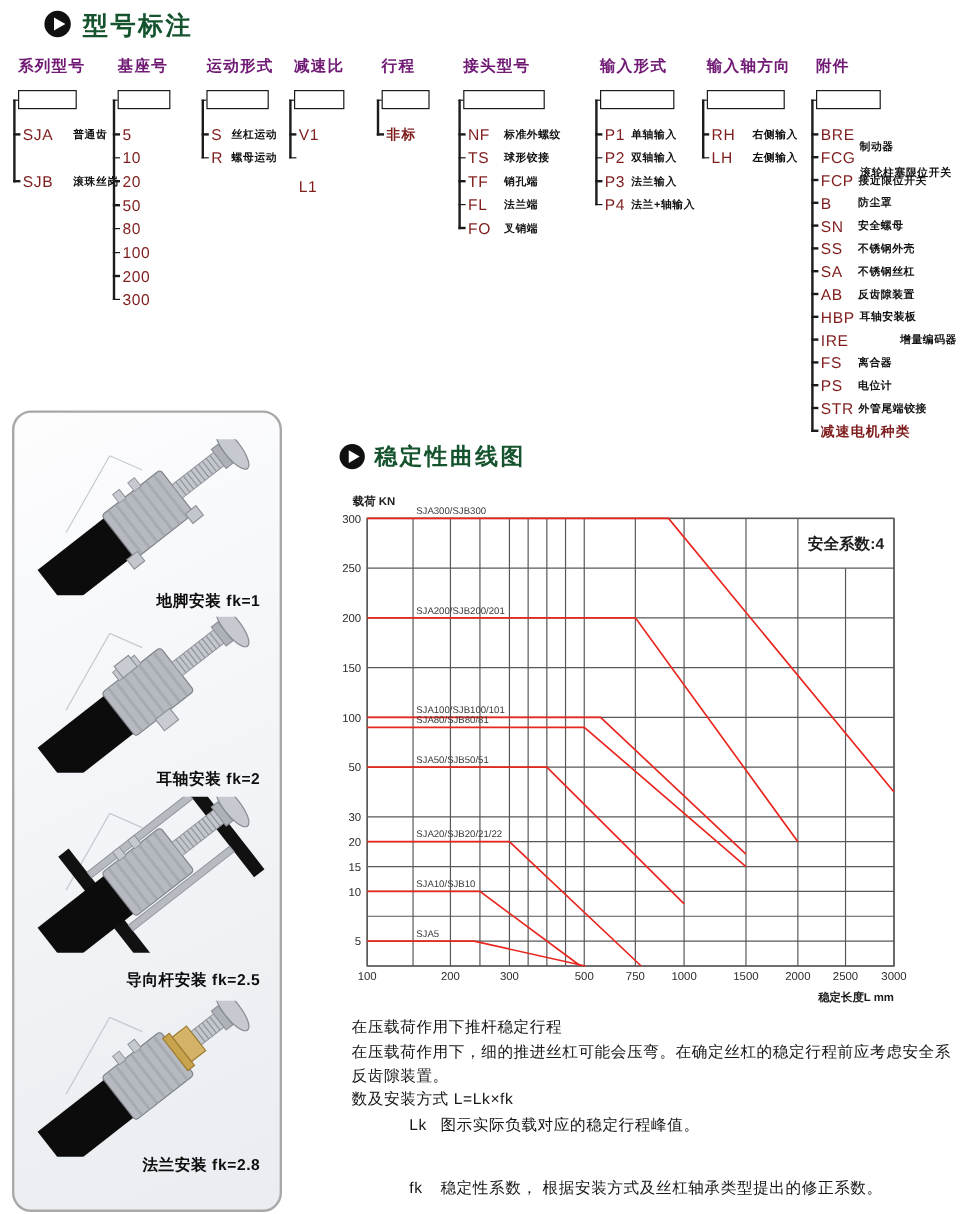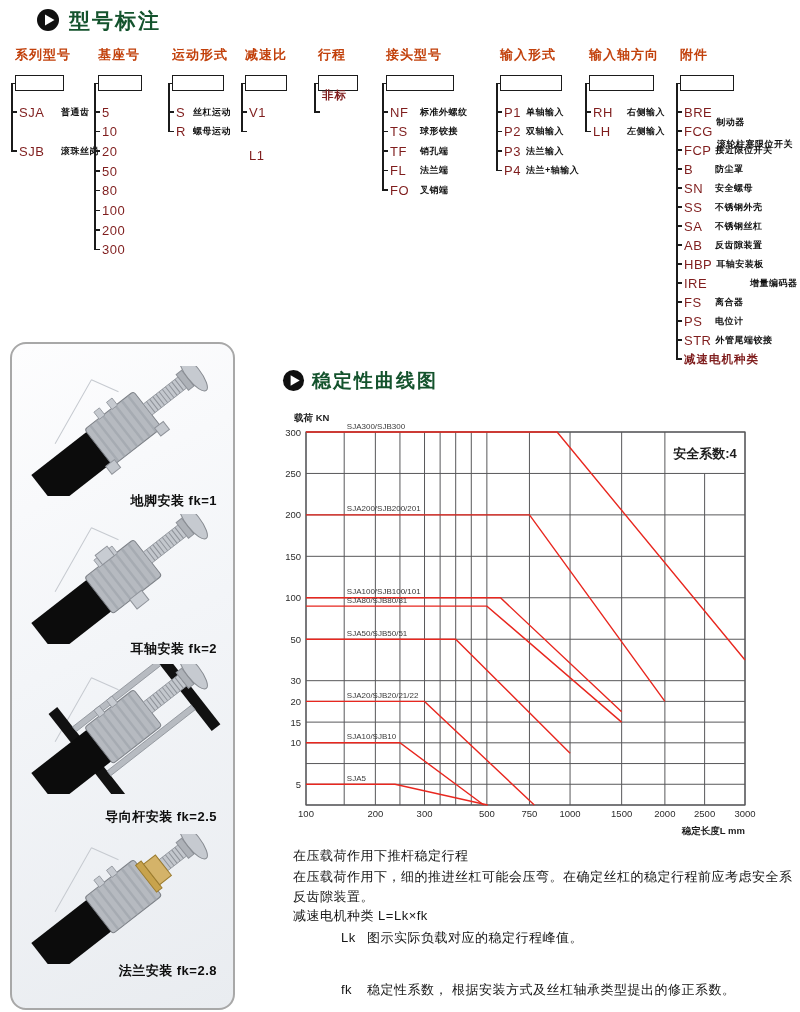"系列型号" .col-header { color: #c2410c -> #701a75 }
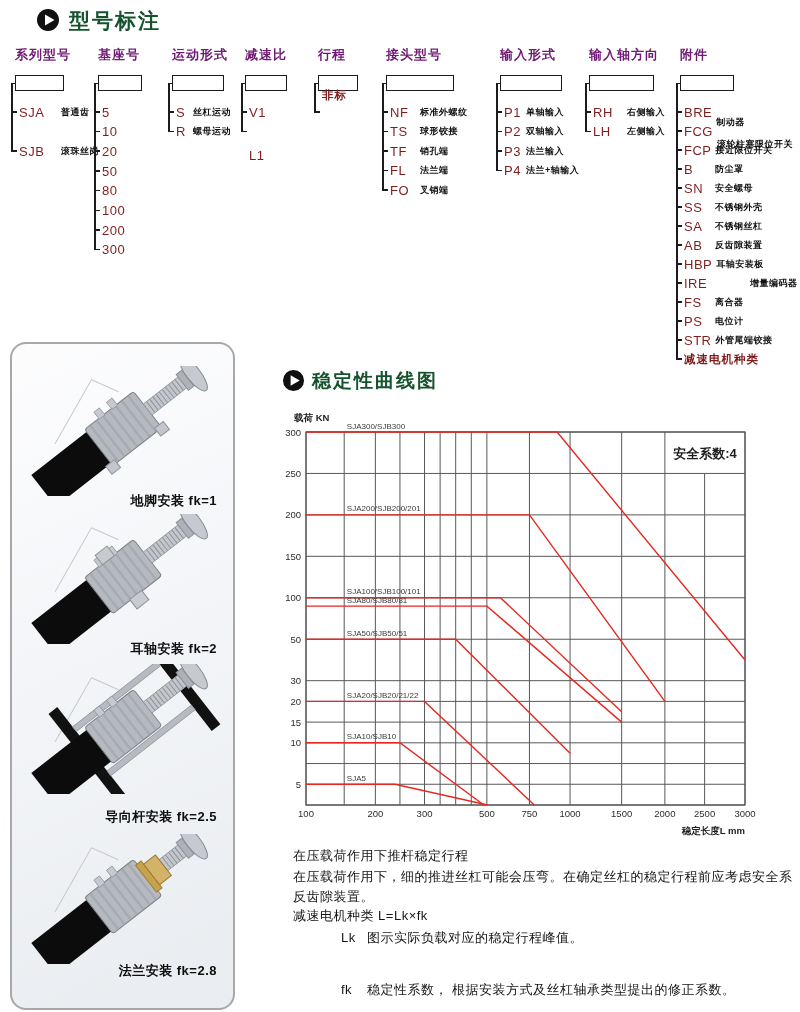"非标" div.item-row { top: 88px -> 105px }
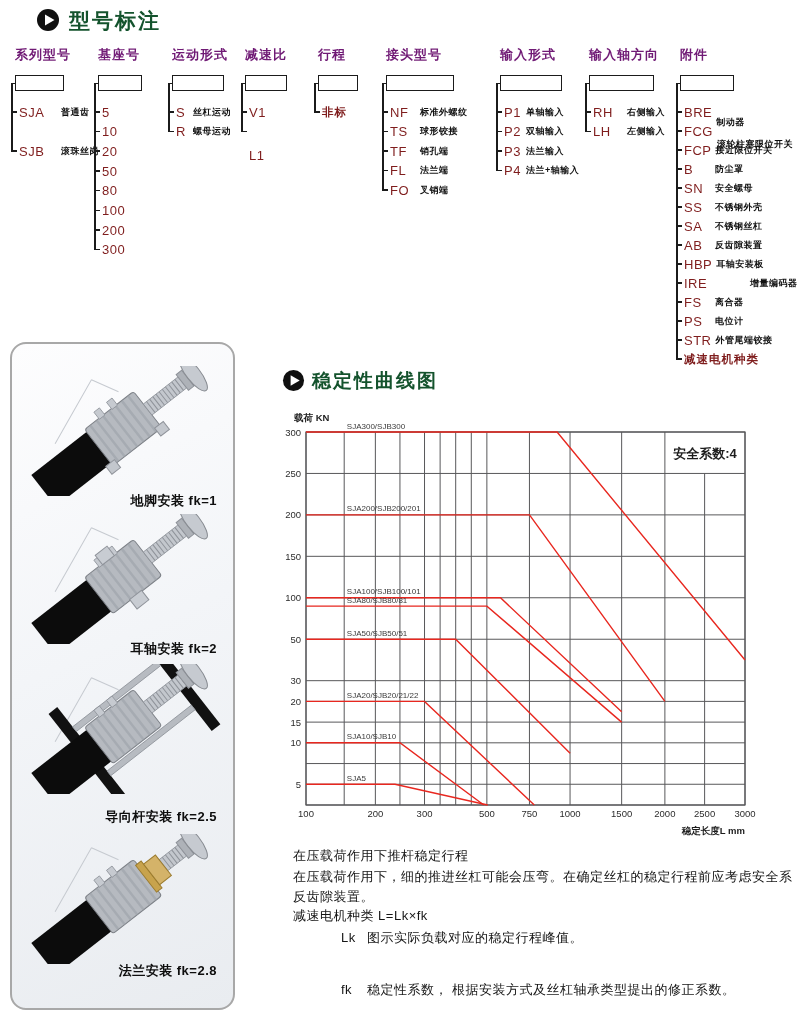"减速电机种类 L=Lk×fk" div.note { text: 减速电机种类 -> 数及安装方式 }
